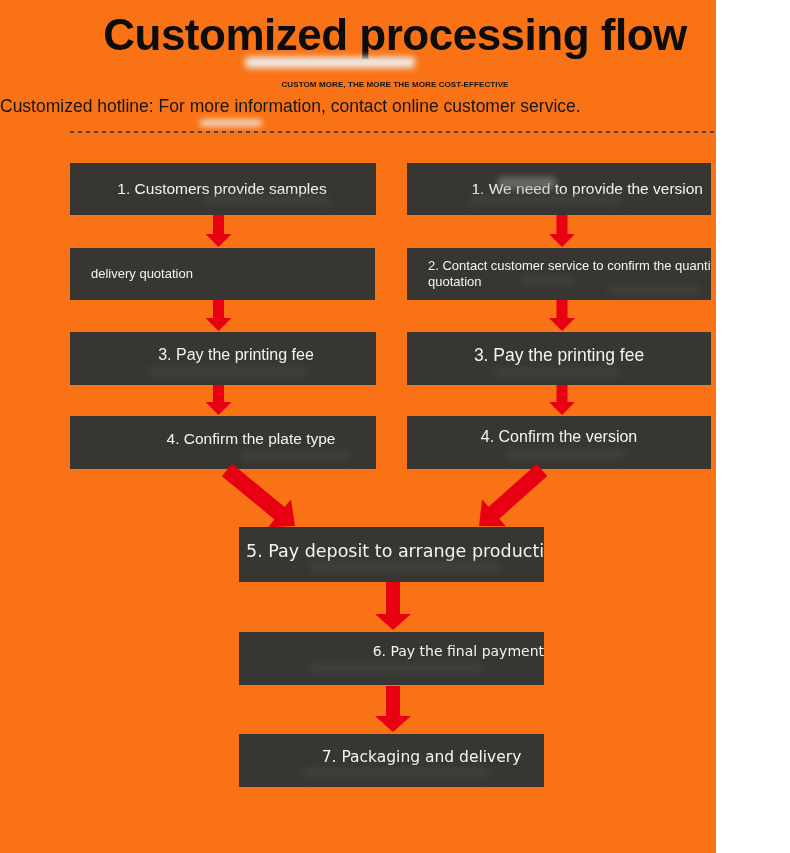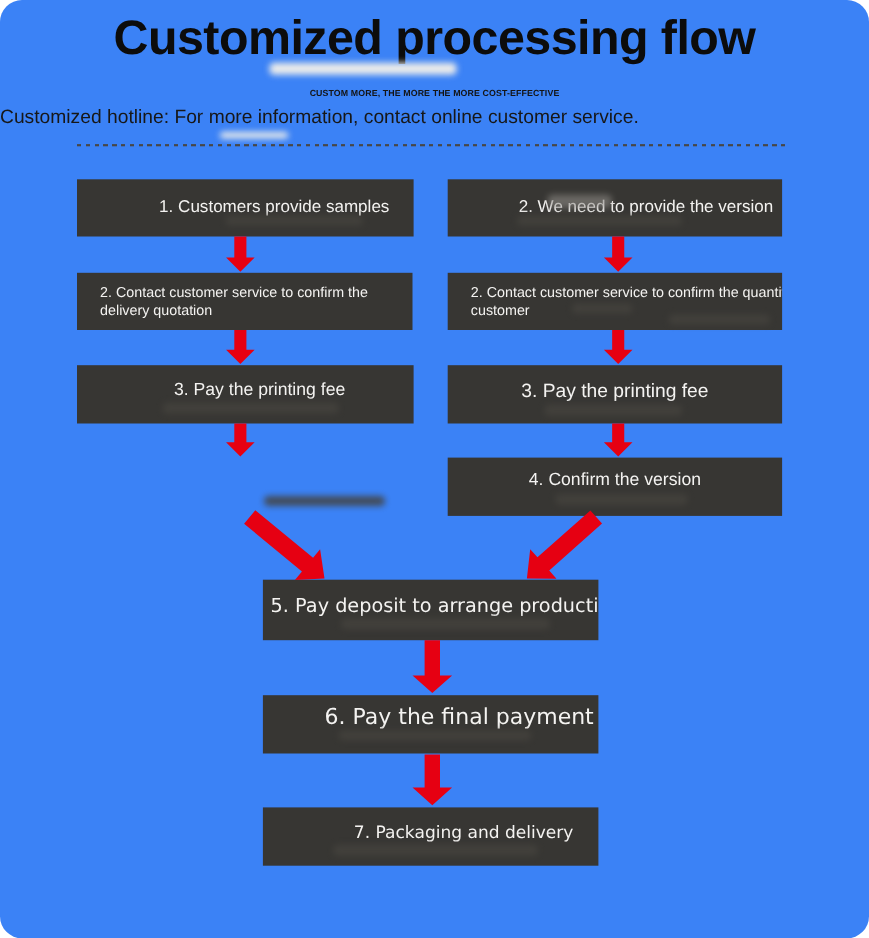"Customized processing flow" #page { background: #3b82f6 -> #f97316; border-radius: 20px -> none; width: 790px -> 716px }
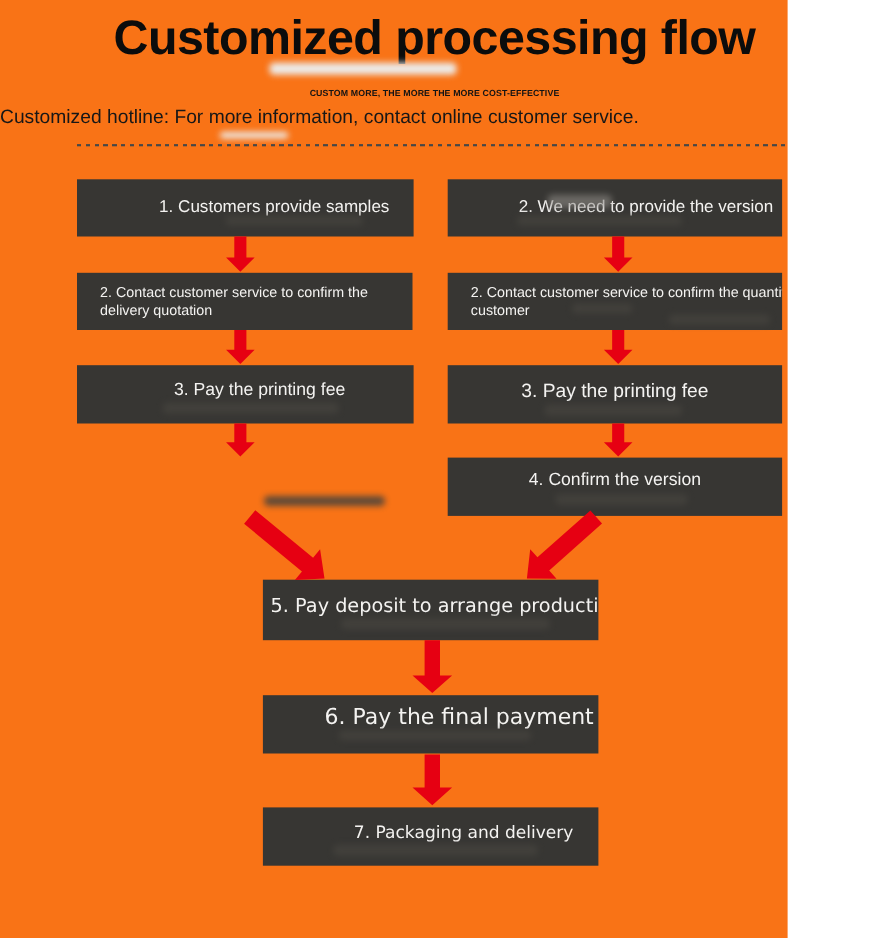"1. Customers provide samples" #b-l1 { align-items: flex-end -> center; padding-right: 22px -> 2px }
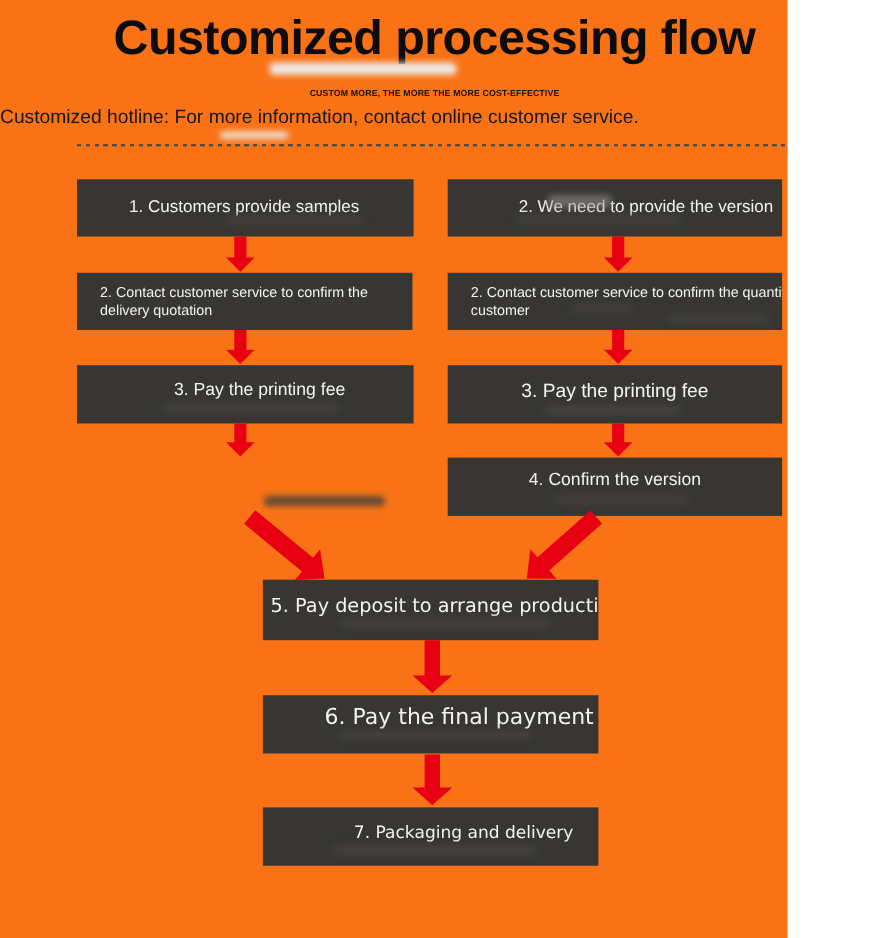"2. We need to provide" span { text: 2 -> 1 }
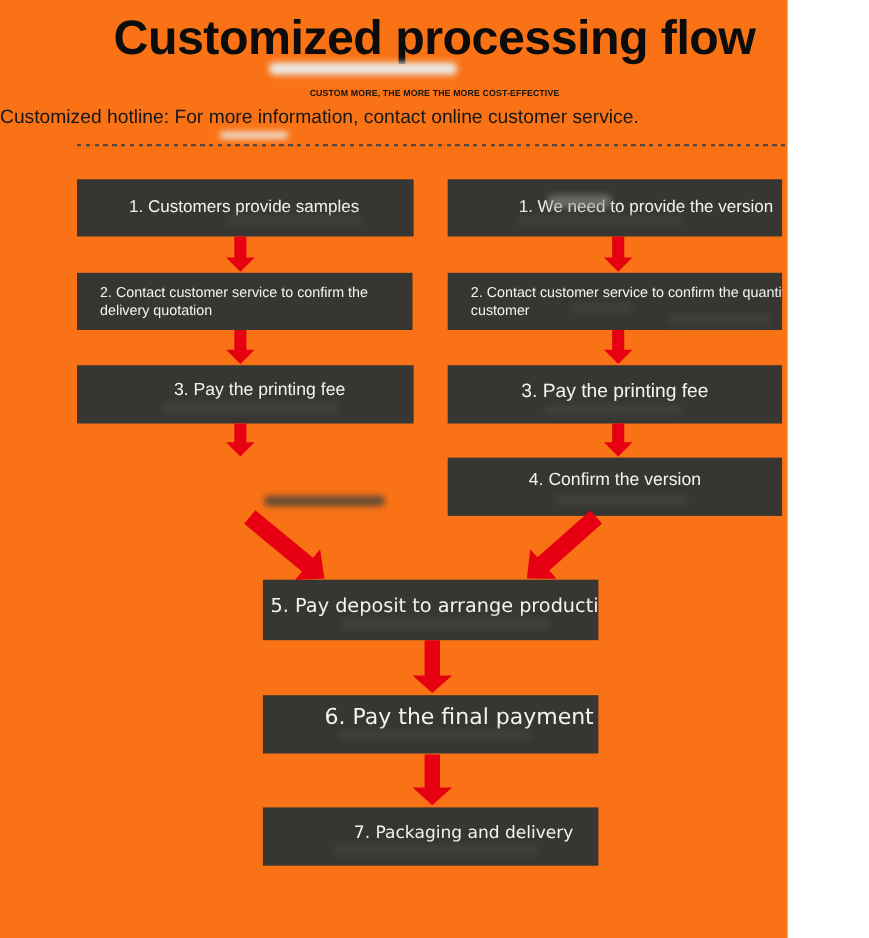"2. Contact customer service to confirm the" span { html: <span>2. Contact customer service to confirm the</span> -> none }
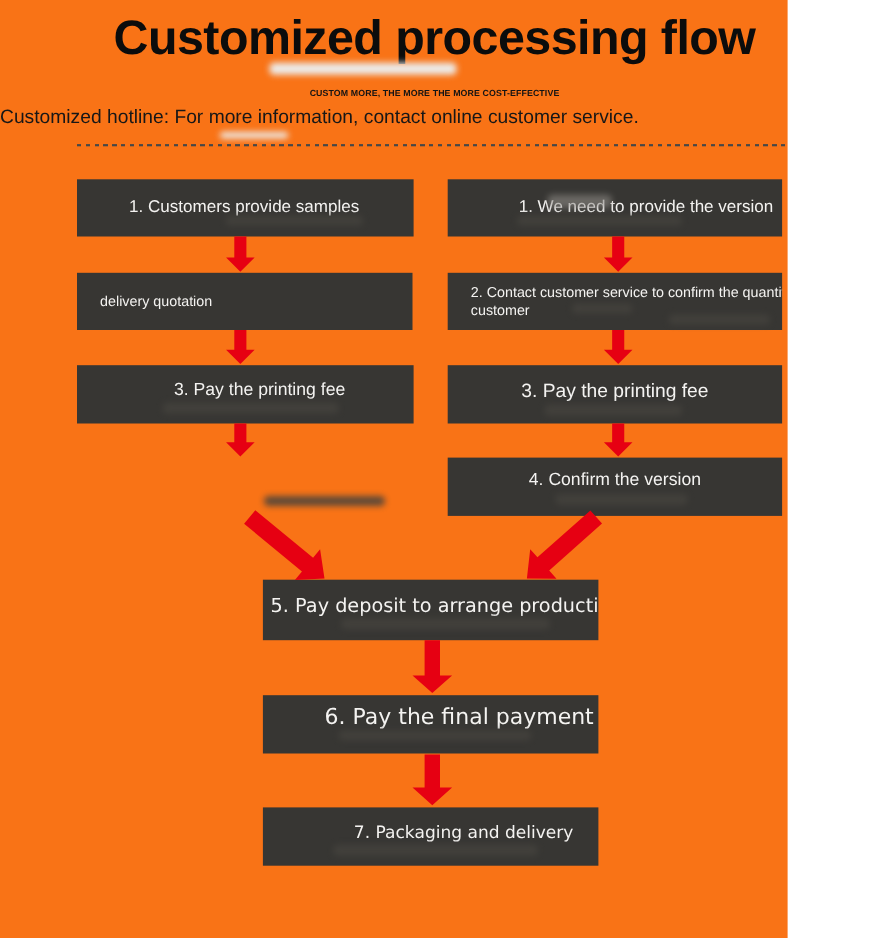"customer" span { text: customer -> quotation }
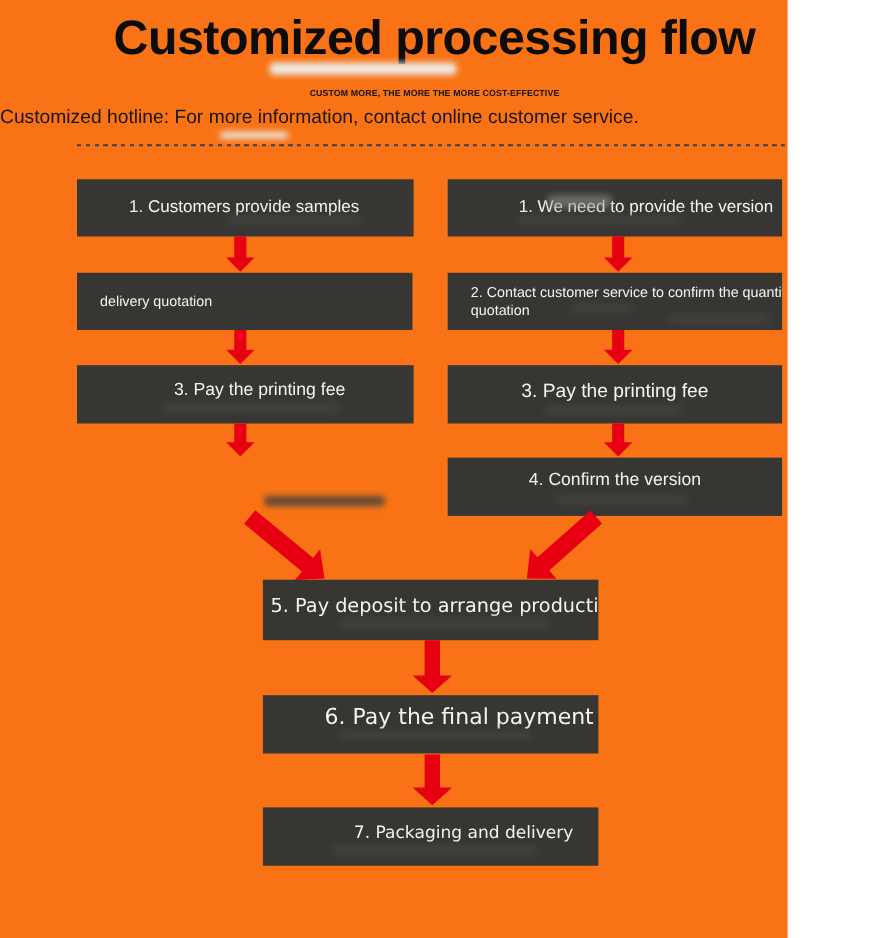"4. Confirm the plate type" div.box { html: none -> <div> <span>4. Confirm the plate type</span> </div> }
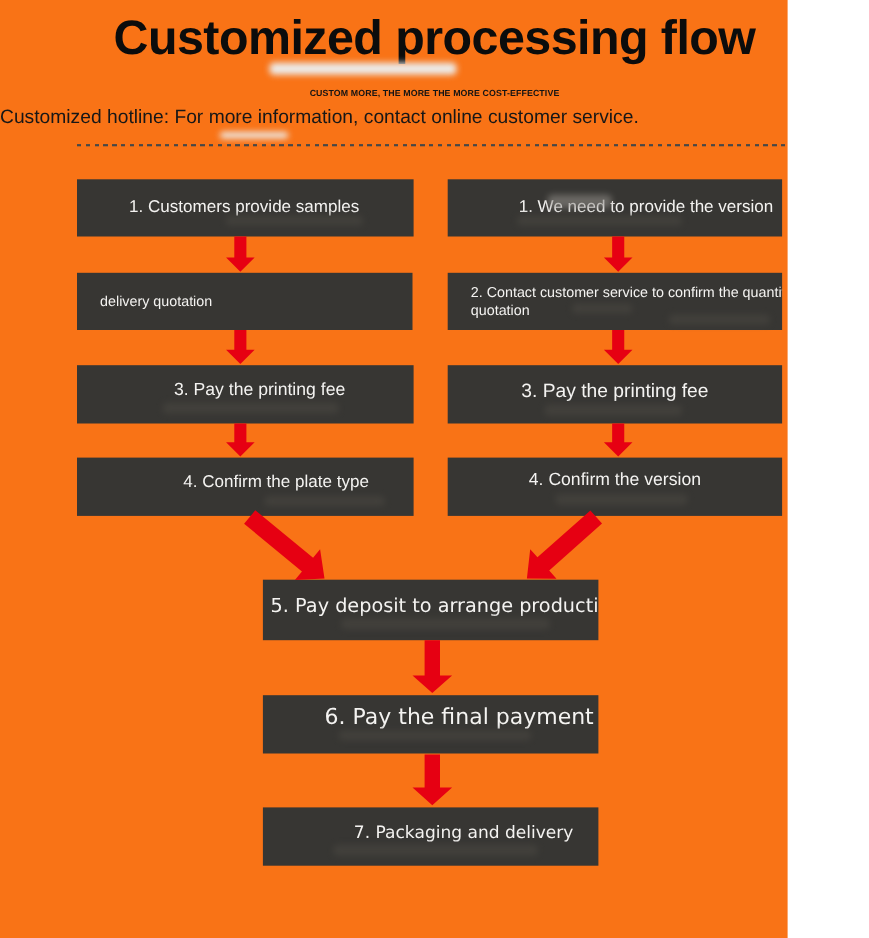"6. Pay the final payment" #b-6 { align-items: flex-start -> flex-end; font-size: 20px -> 14px }
